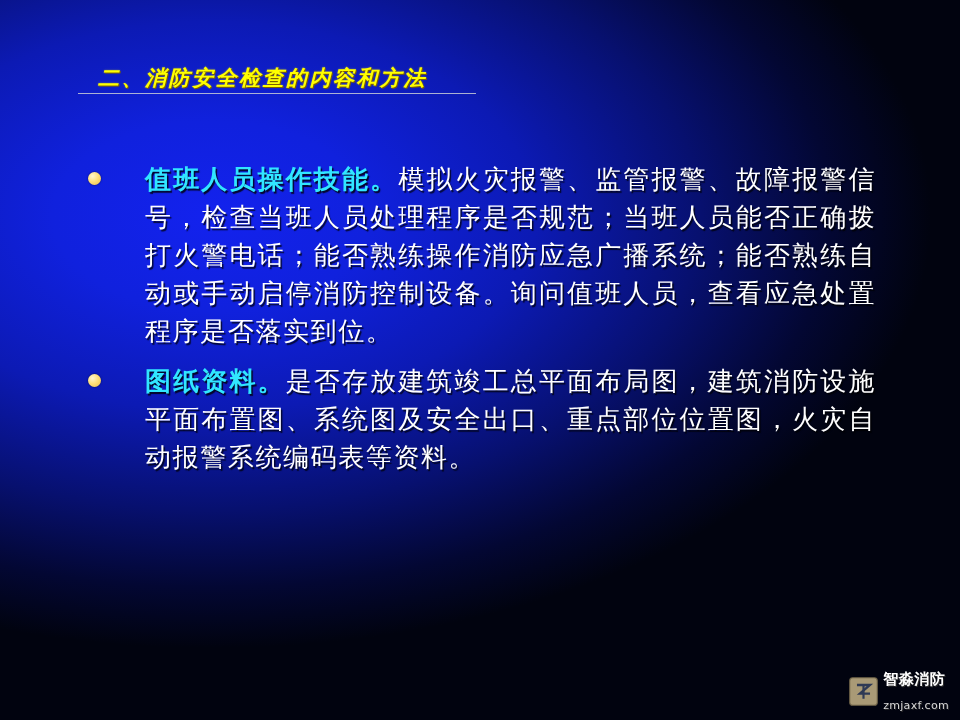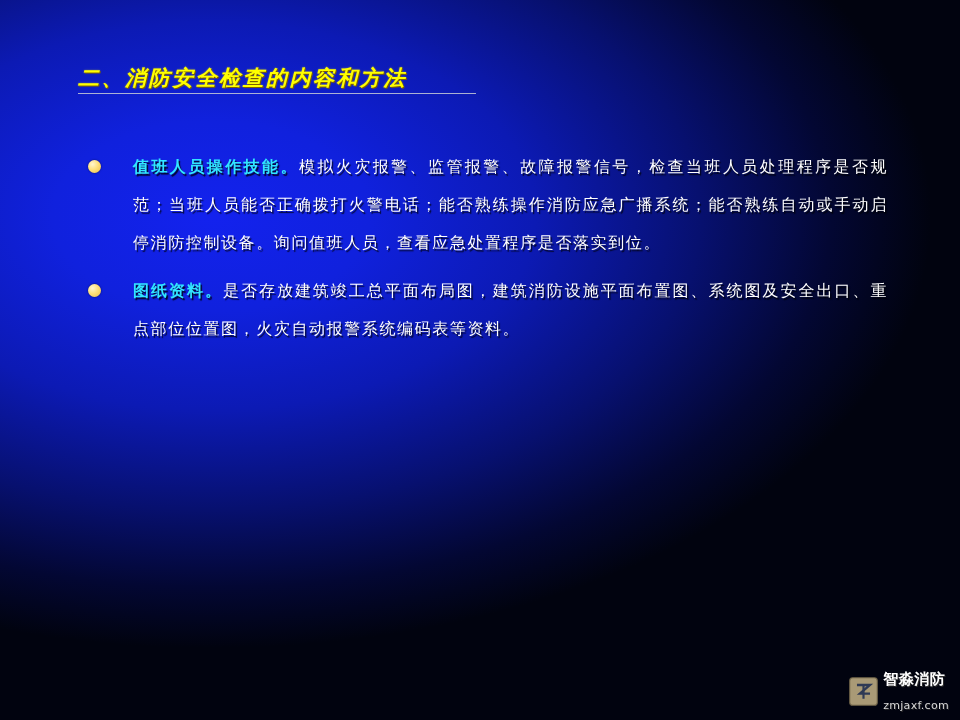"二、消防安全检查的内容和方法" #title-text { margin-left: none -> 20px }
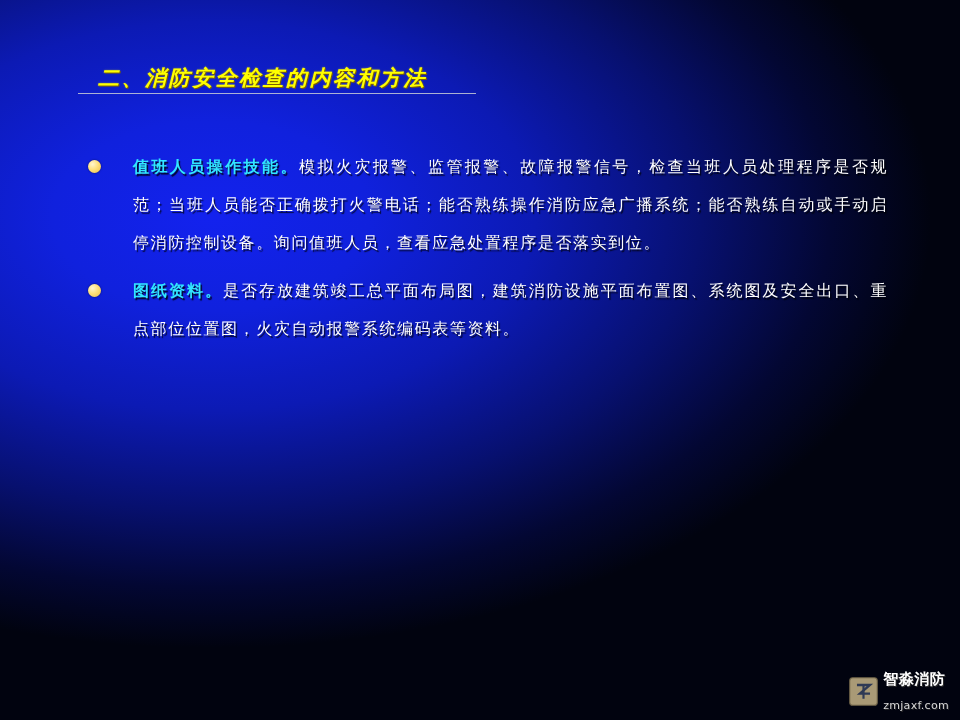"值班人员操作技能。模拟火灾报警、监管报警、故障报警信号，检查当班人员处理程序是否" .bullet-para { font-size: 16px -> 26px; margin: 0 -> 12px }
